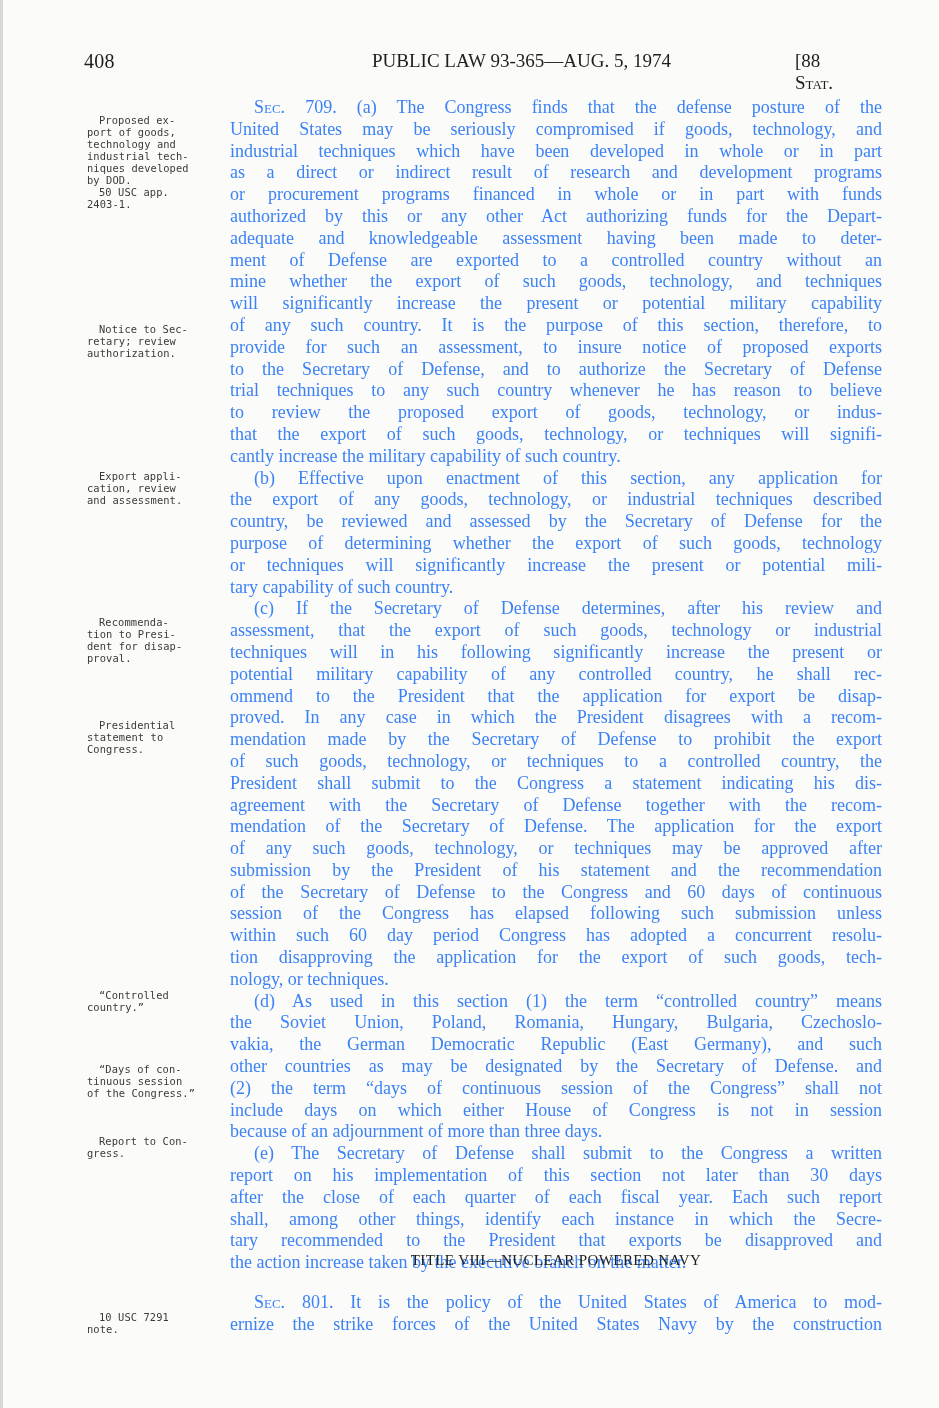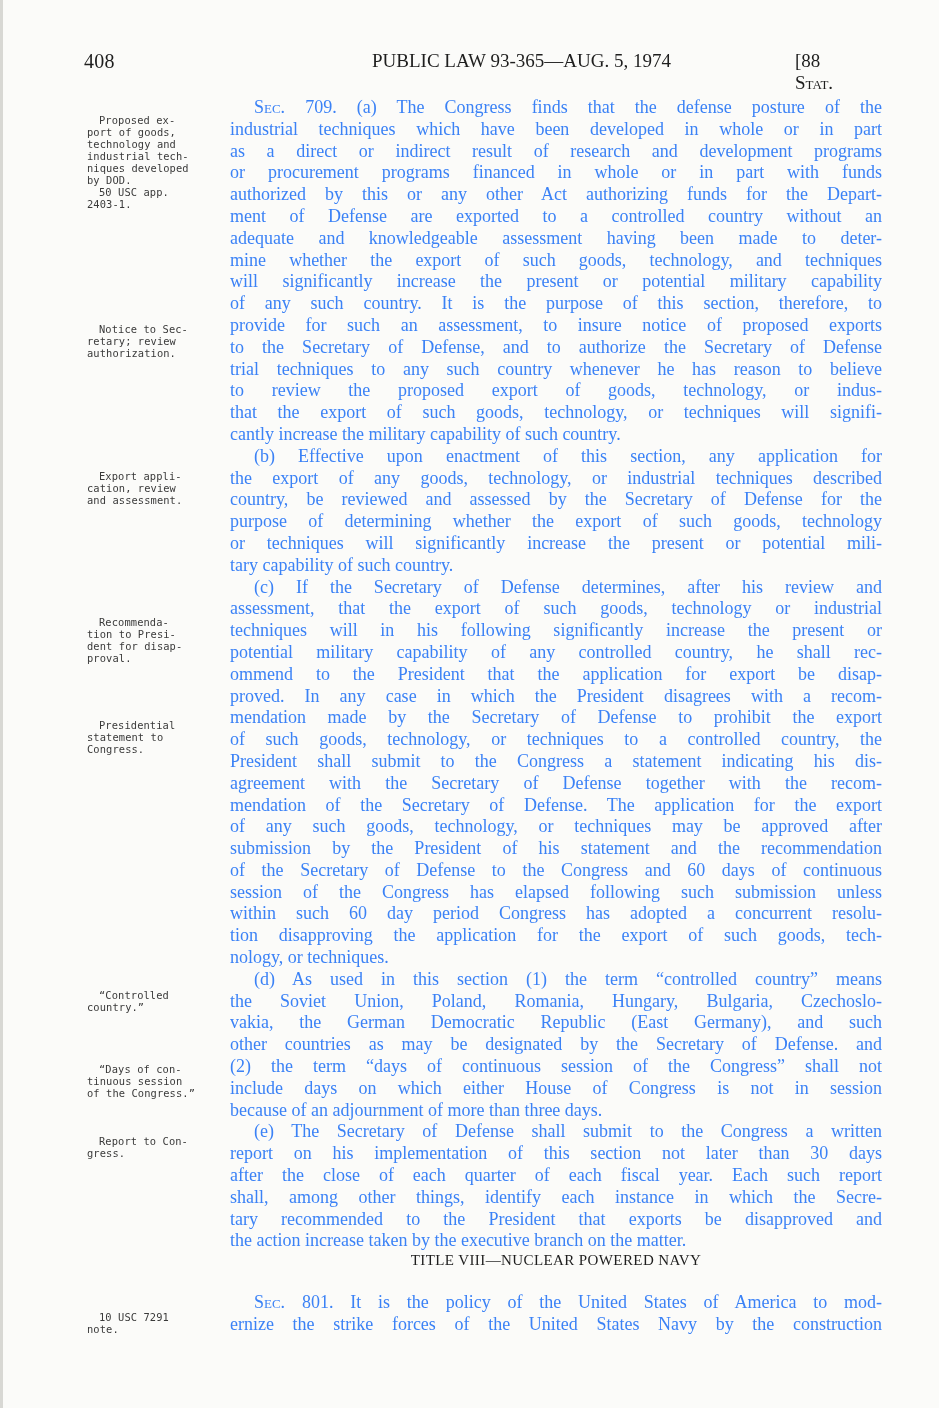"United States may be seriously" span.ln { html: none -> <span>United States may be seriously compromised if goods, technology, and</span> }
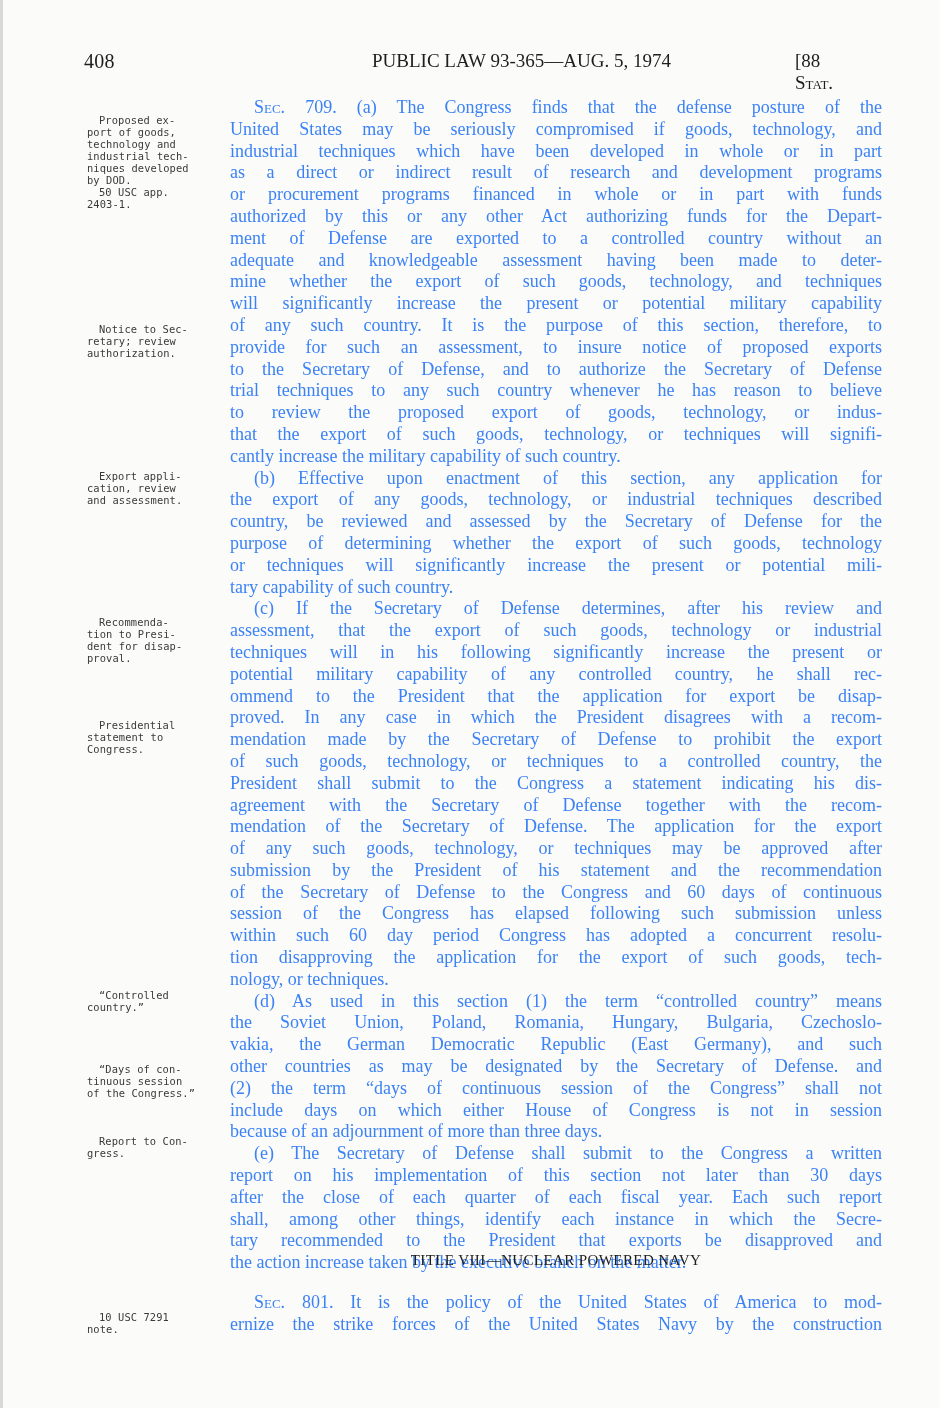"ment of Defense are exported" span.ln { order: before "adequate and knowledgeable assessment" -> after "adequate and knowledgeable assessment" }
